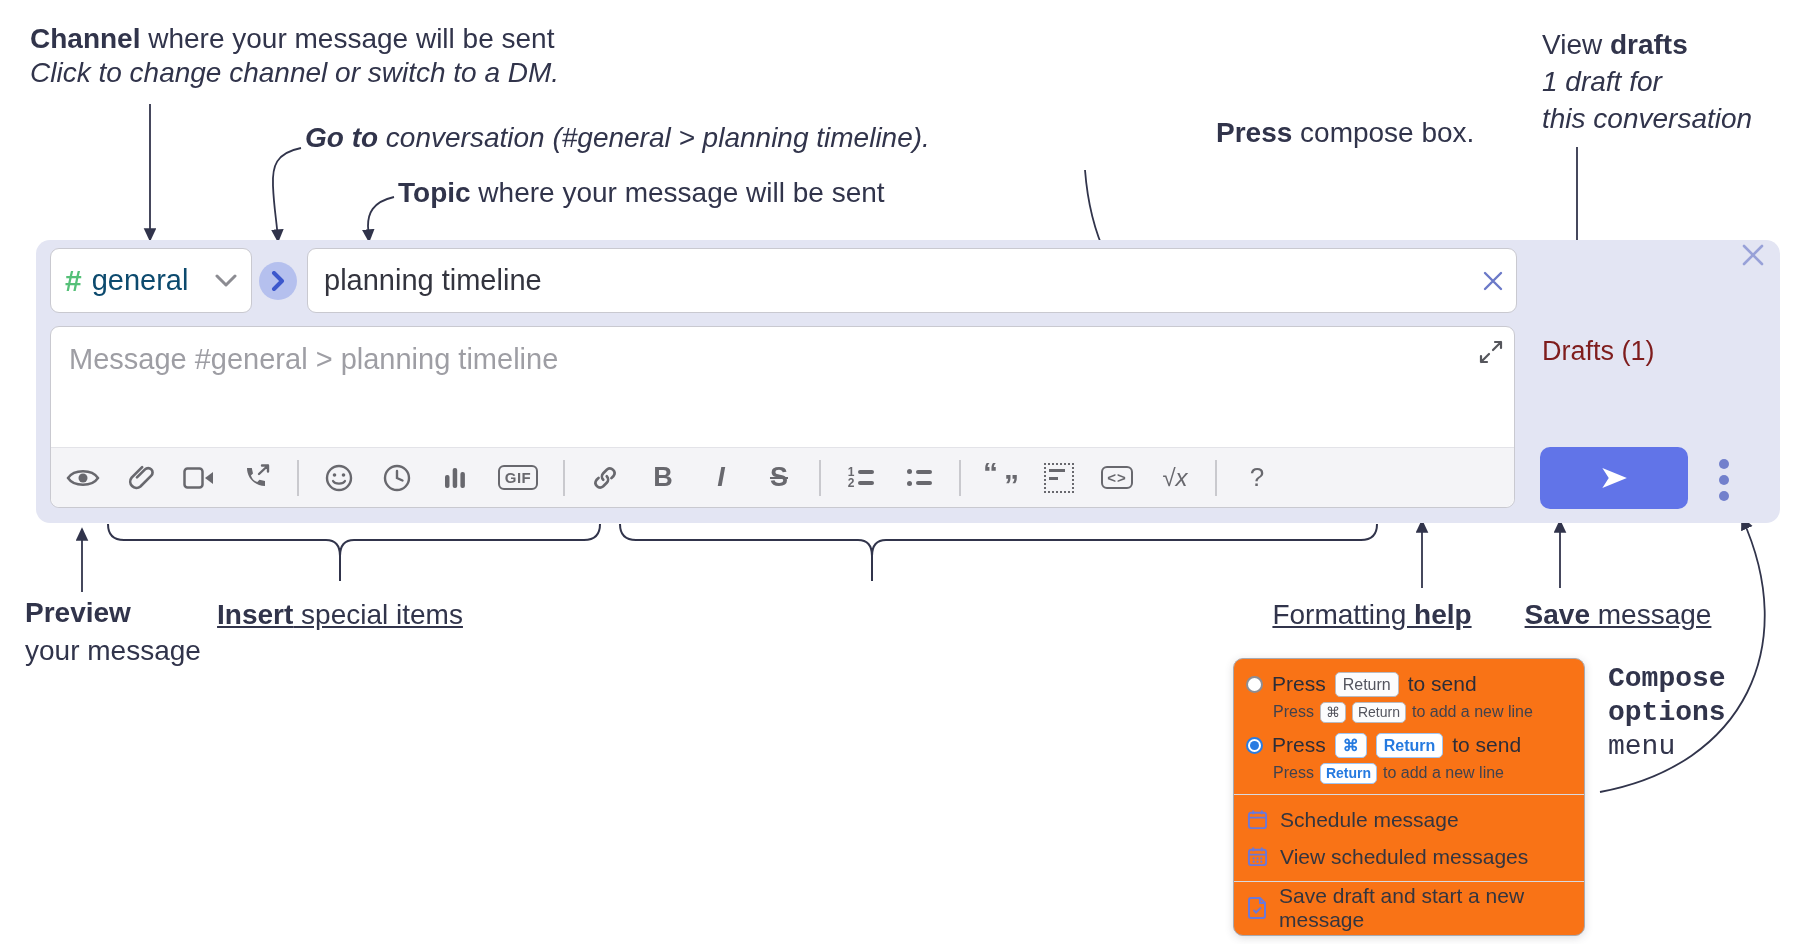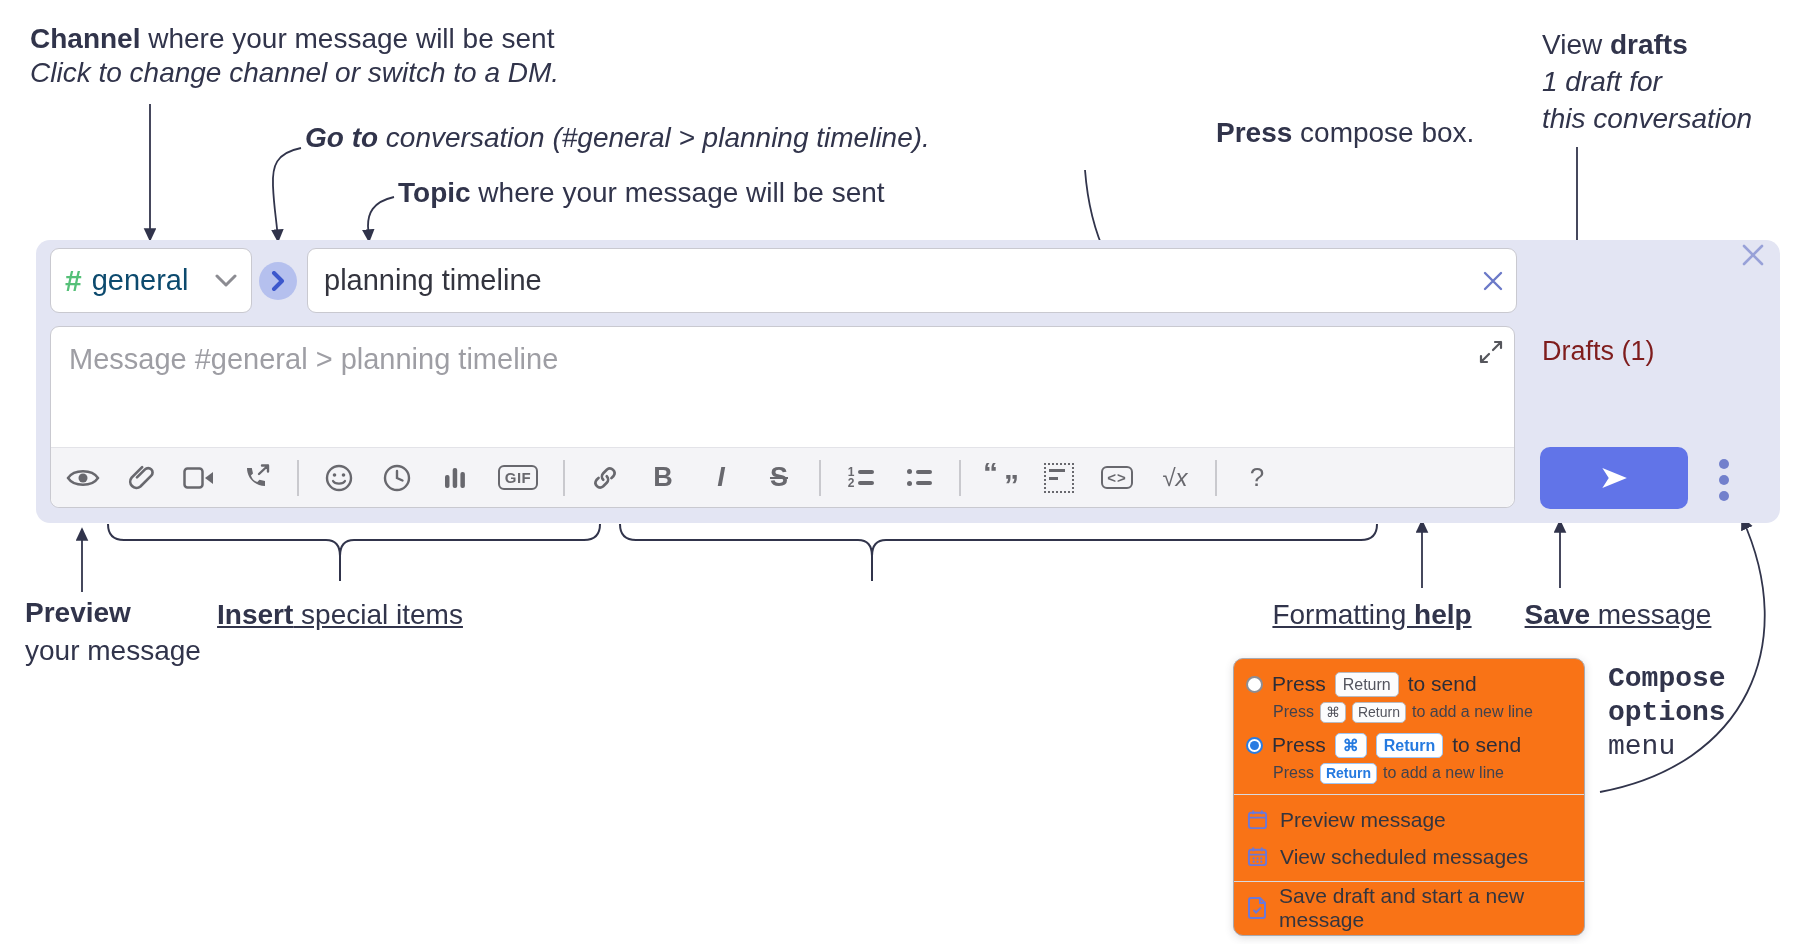"Preview message" span { text: Preview -> Schedule }
